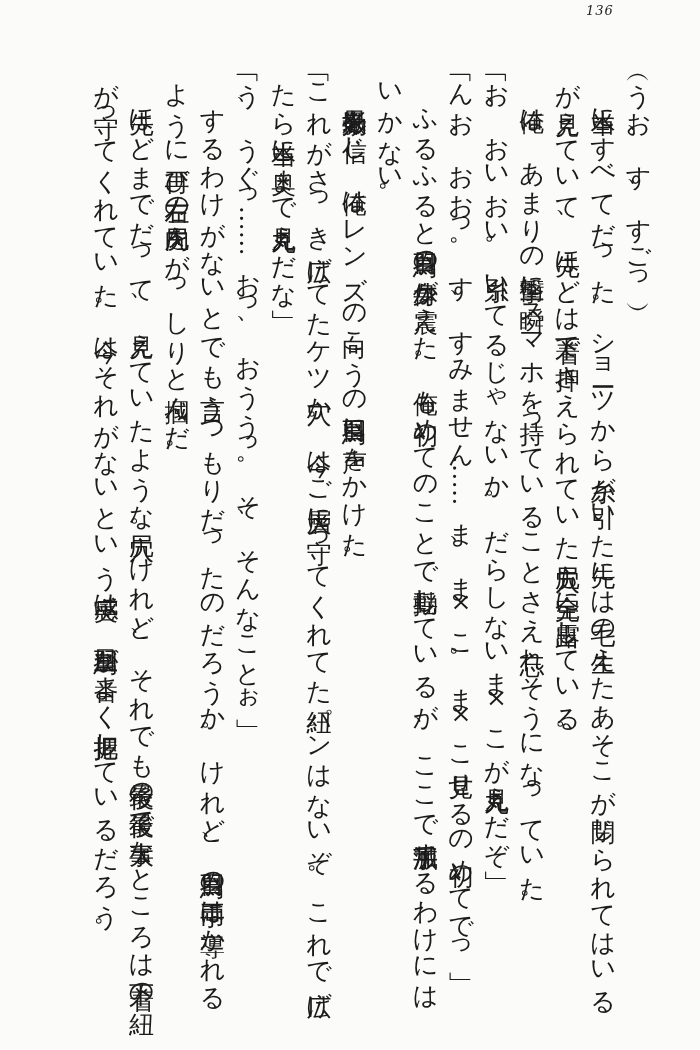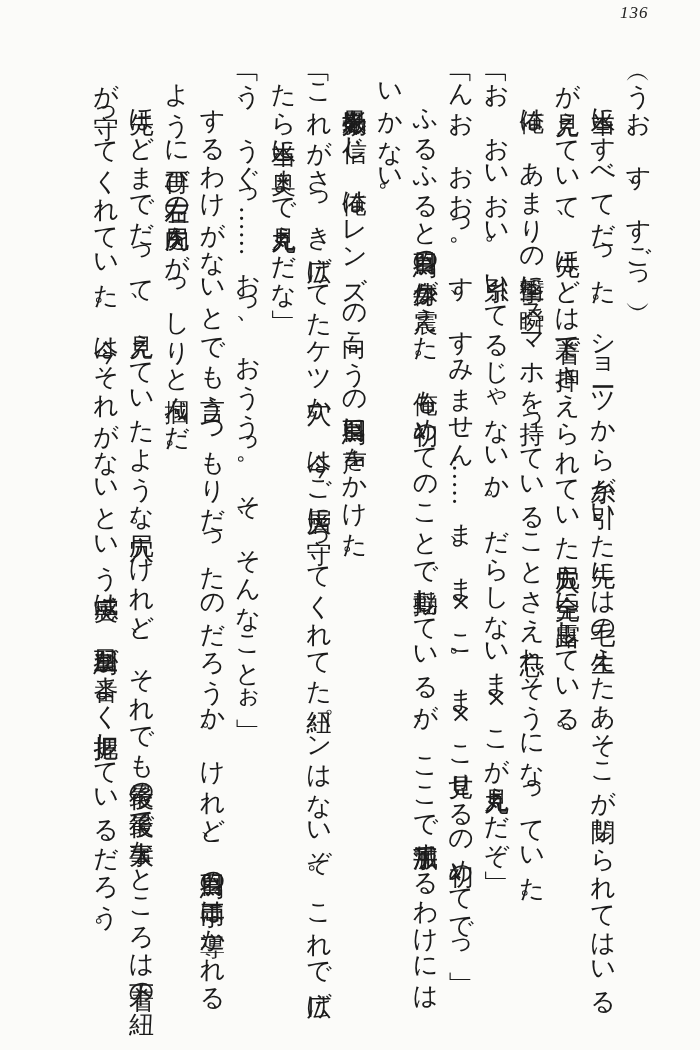"136" .page-number { font-family: Liberation Serif, serif -> none; font-size: 17px -> 13px; left: 620px -> 586px }
